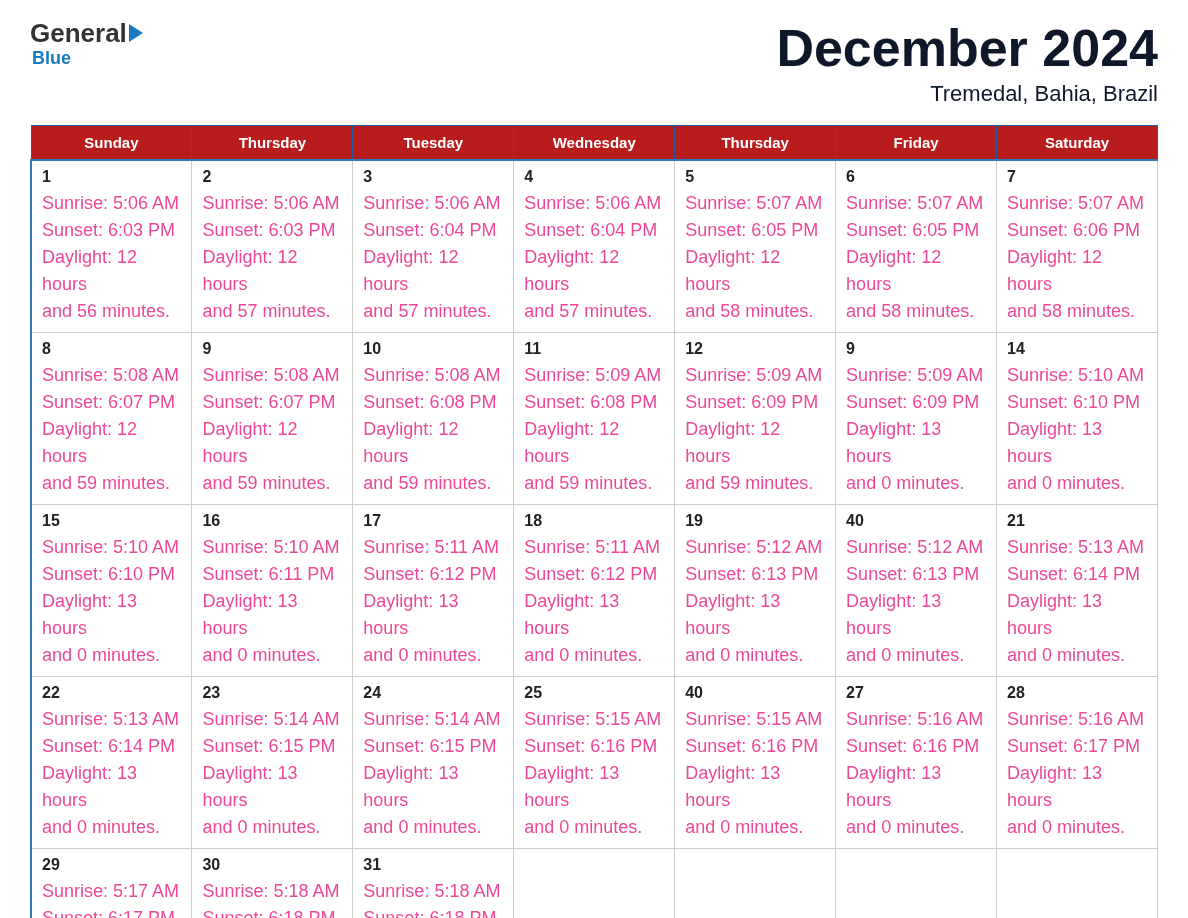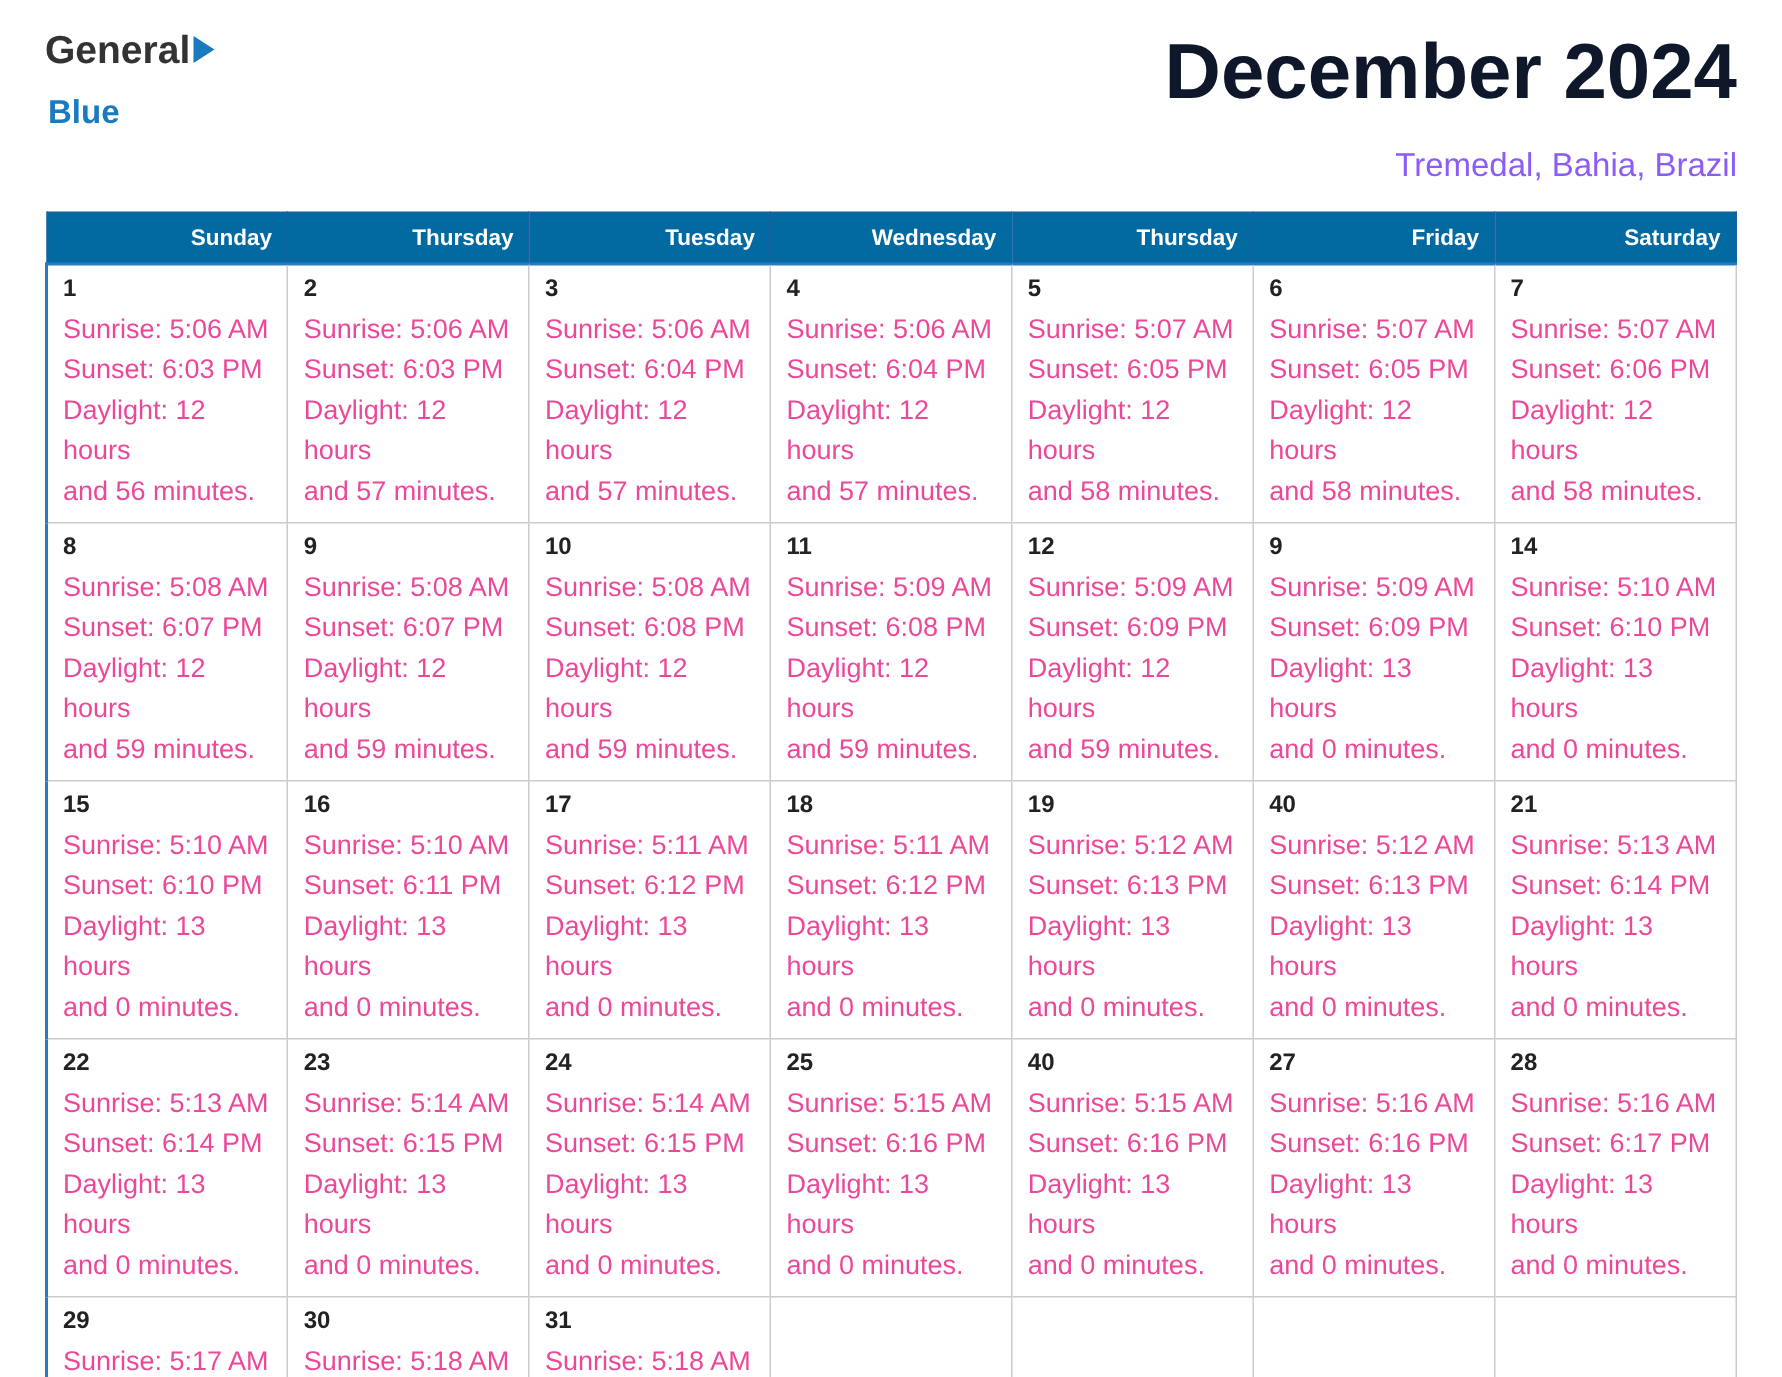"Blue" .logo-subtitle { font-size: 22px -> 18px; margin-top: 16px -> 2px }
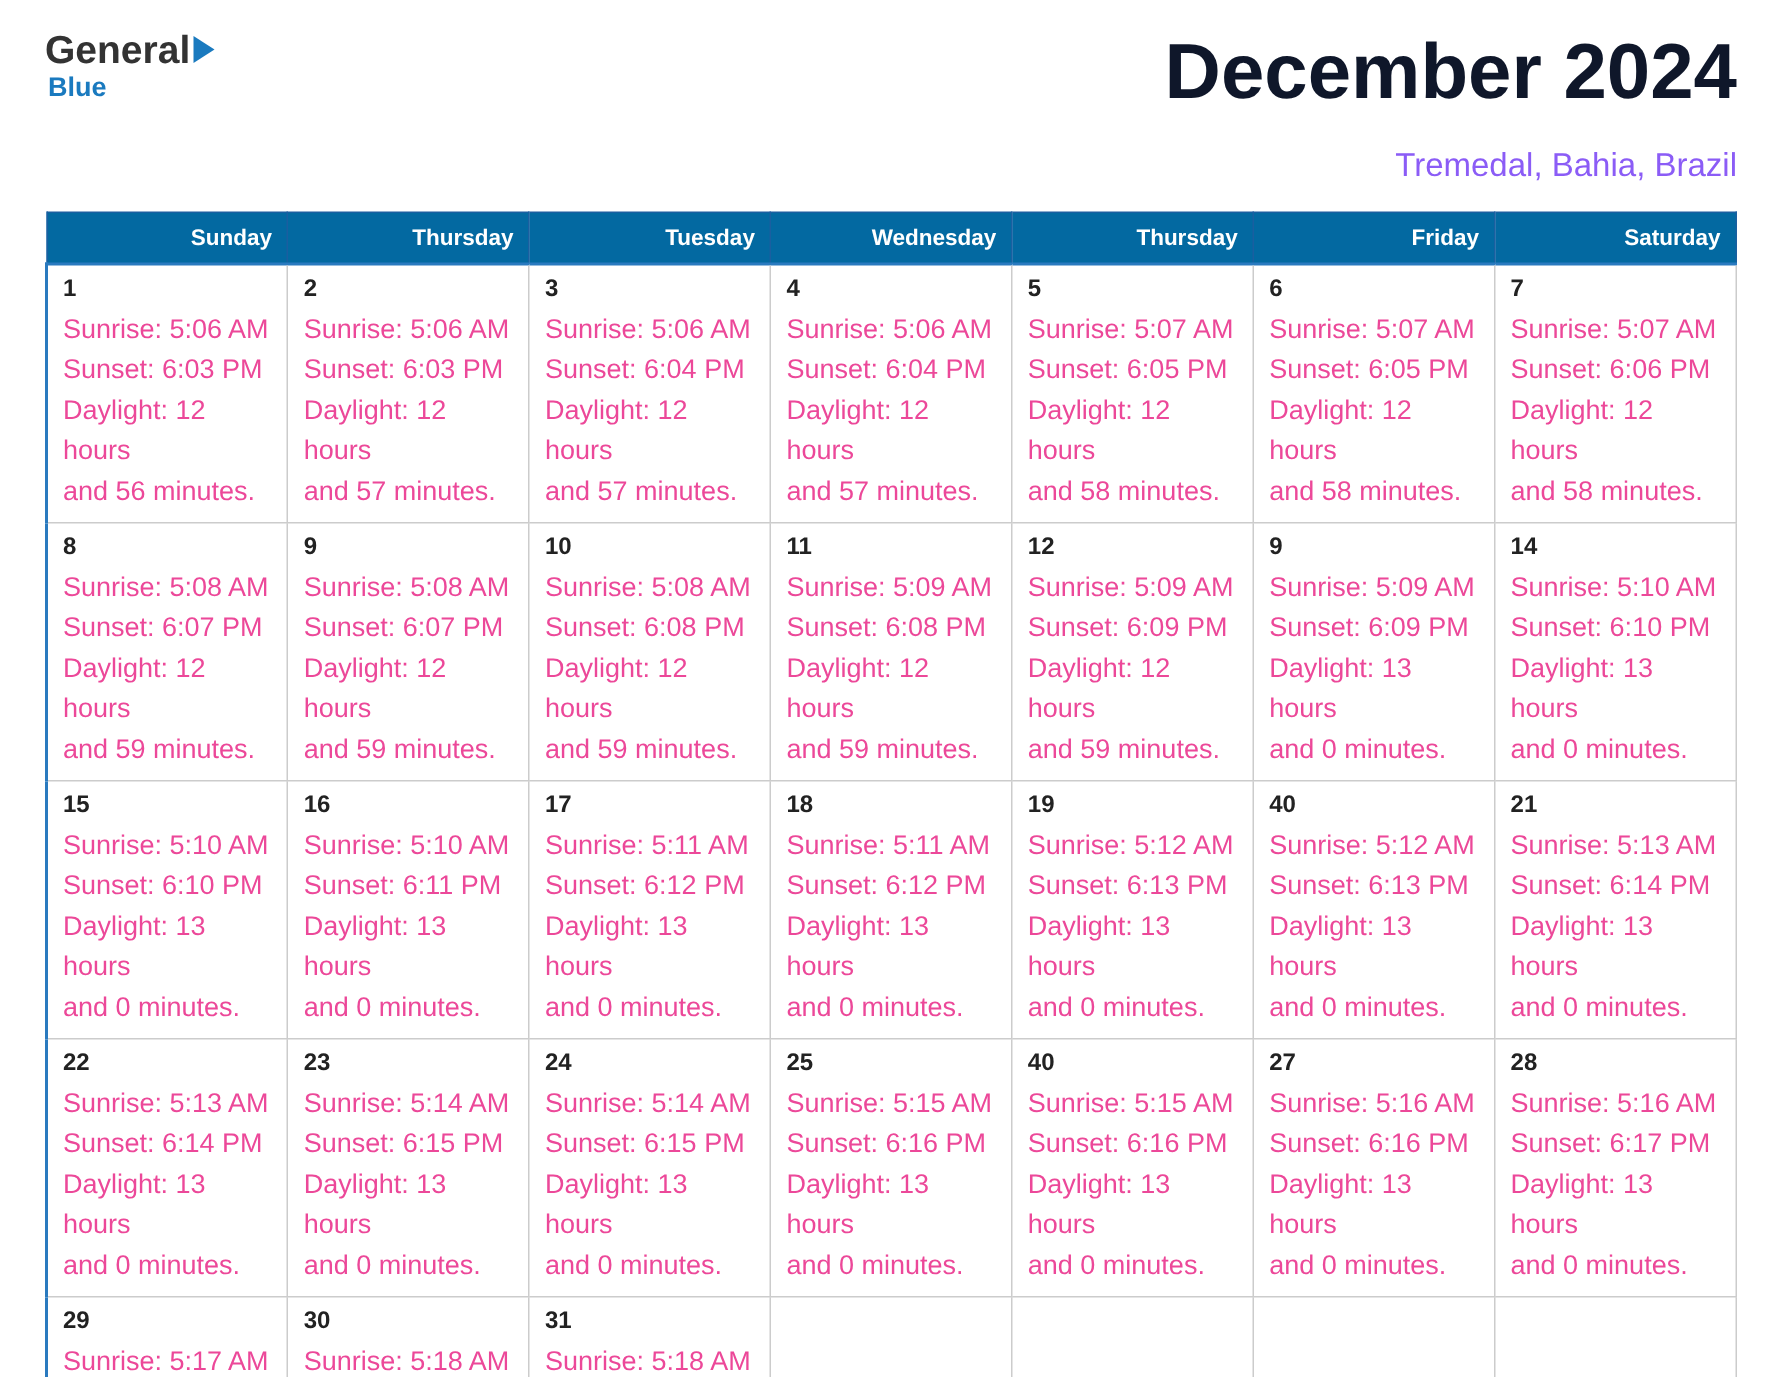"Tremedal, Bahia, Brazil" .title-block h2 { color: #8b5cf6 -> #0f172a; margin-top: 20px -> 4px }
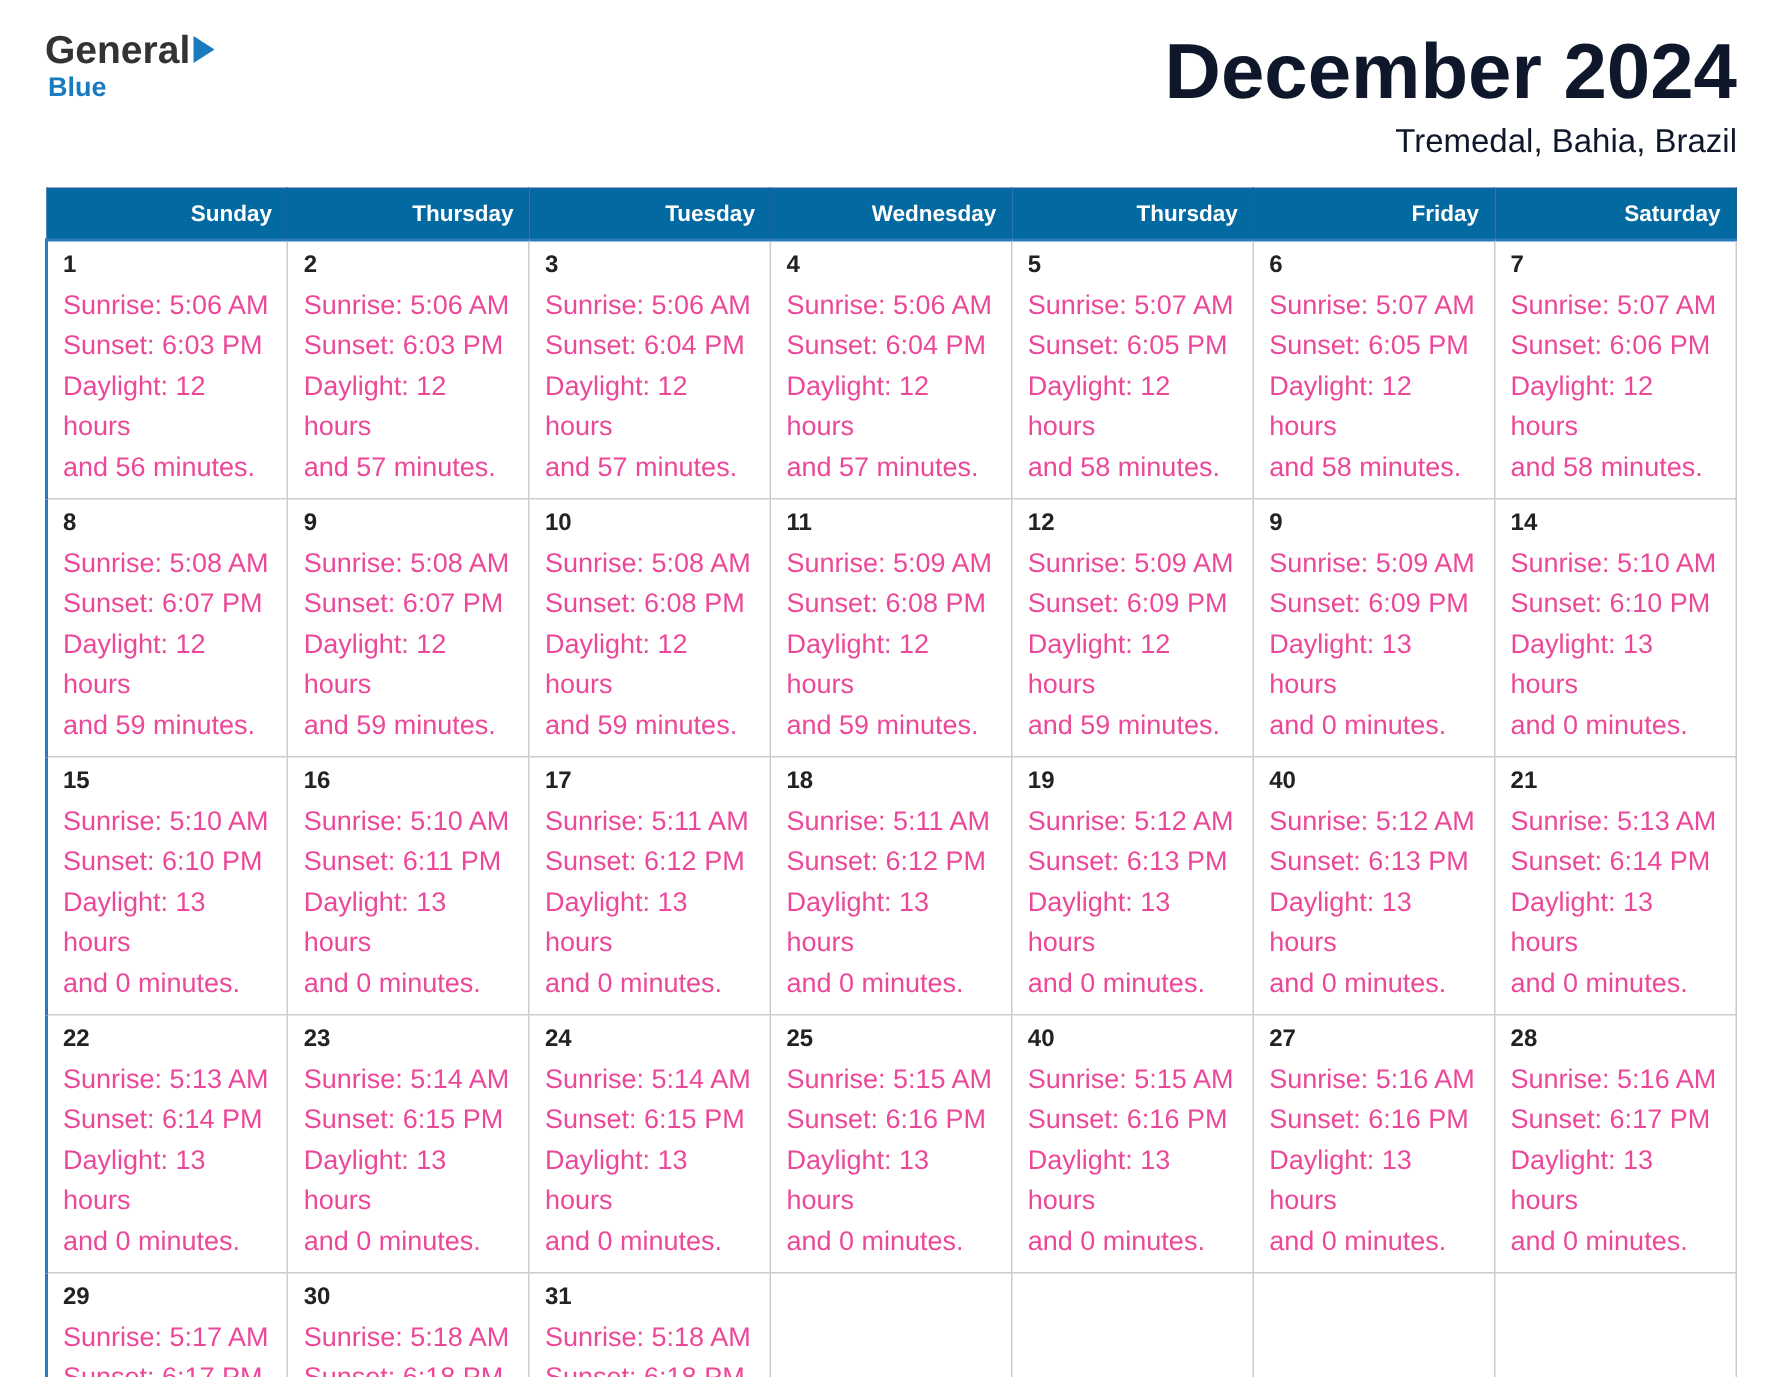"Sunday" thead tr th { background-color: #0369a1 -> #b91c1c; text-align: right -> center }
